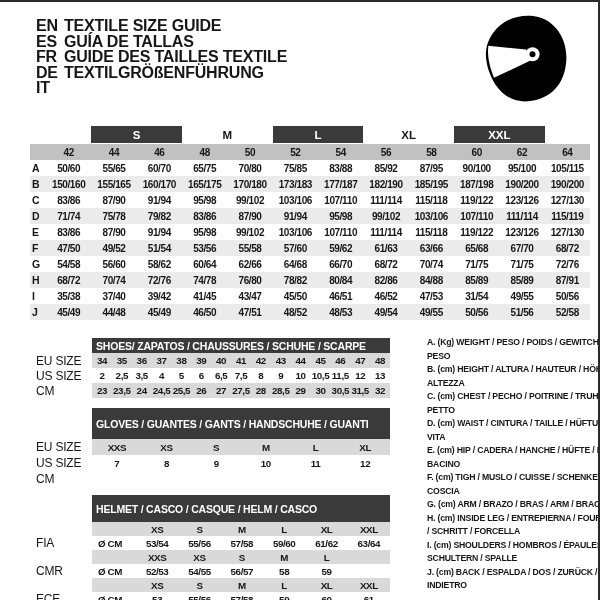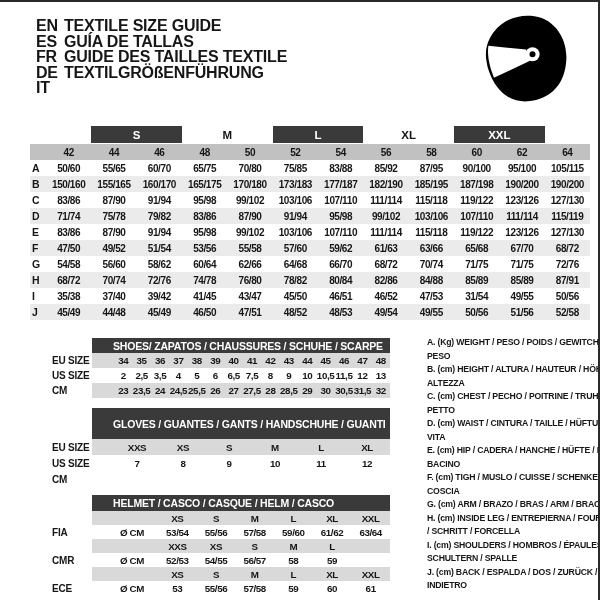"SHOES/ ZAPATOS / CHAUSSURES /" .bar { padding-left: 21px -> 4px }
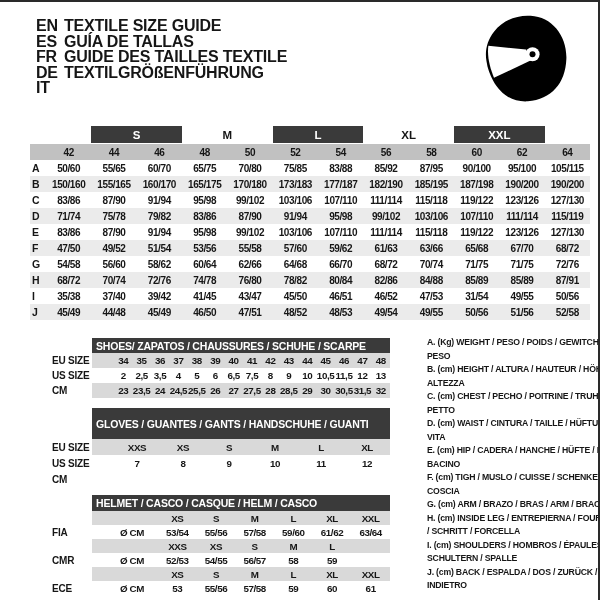"EU SIZE" .label-cell, .spacer-cell { font-size: 10px -> 12px; font-weight: 700 -> 400; margin-left: 16px -> none }
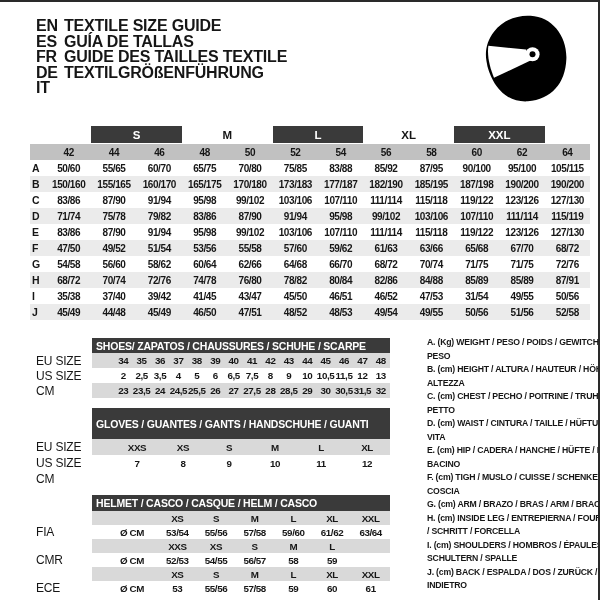"34" .brow { padding-left: 22px -> none }
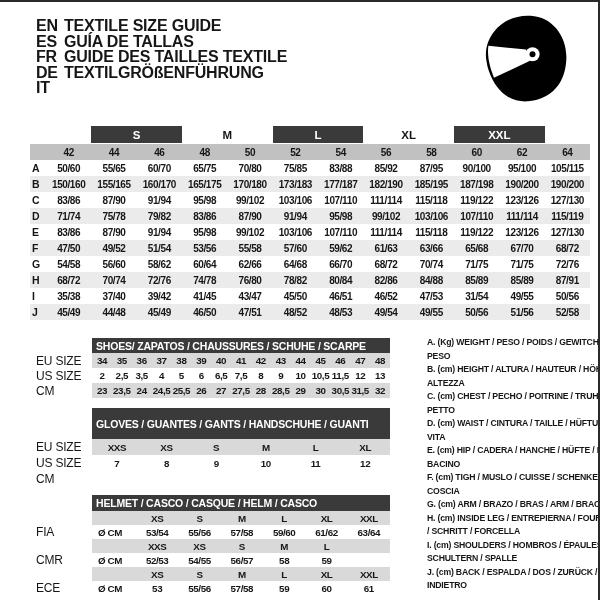"HELMET / CASCO / CASQUE" .helmet .bar, .helmet .spacer-cell { height: 16px -> 27px }
